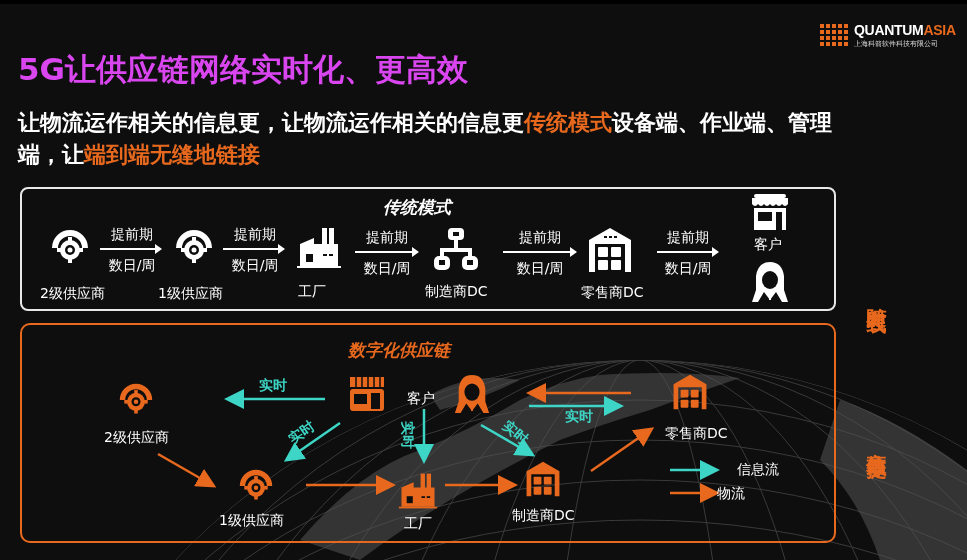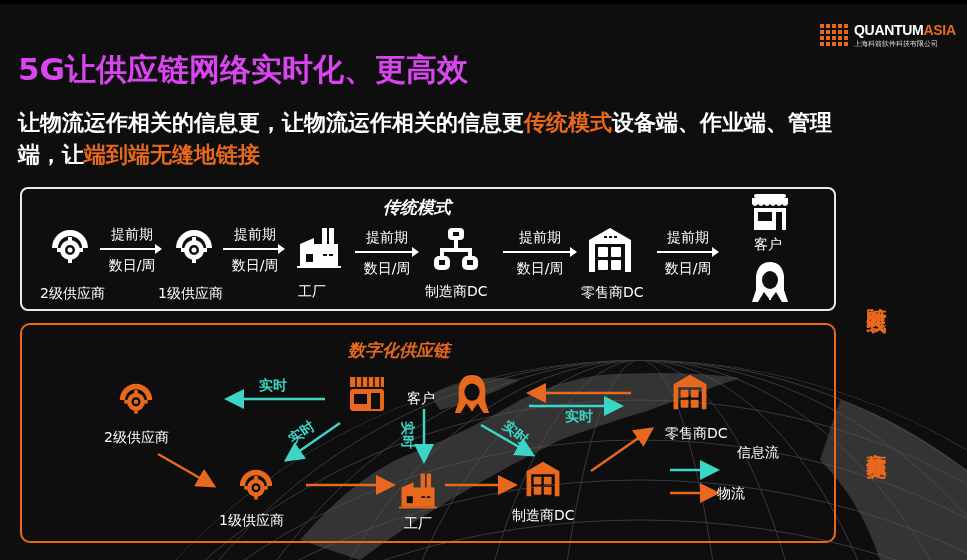"信息流" div.legend-lbl { top: 444px -> 461px }
